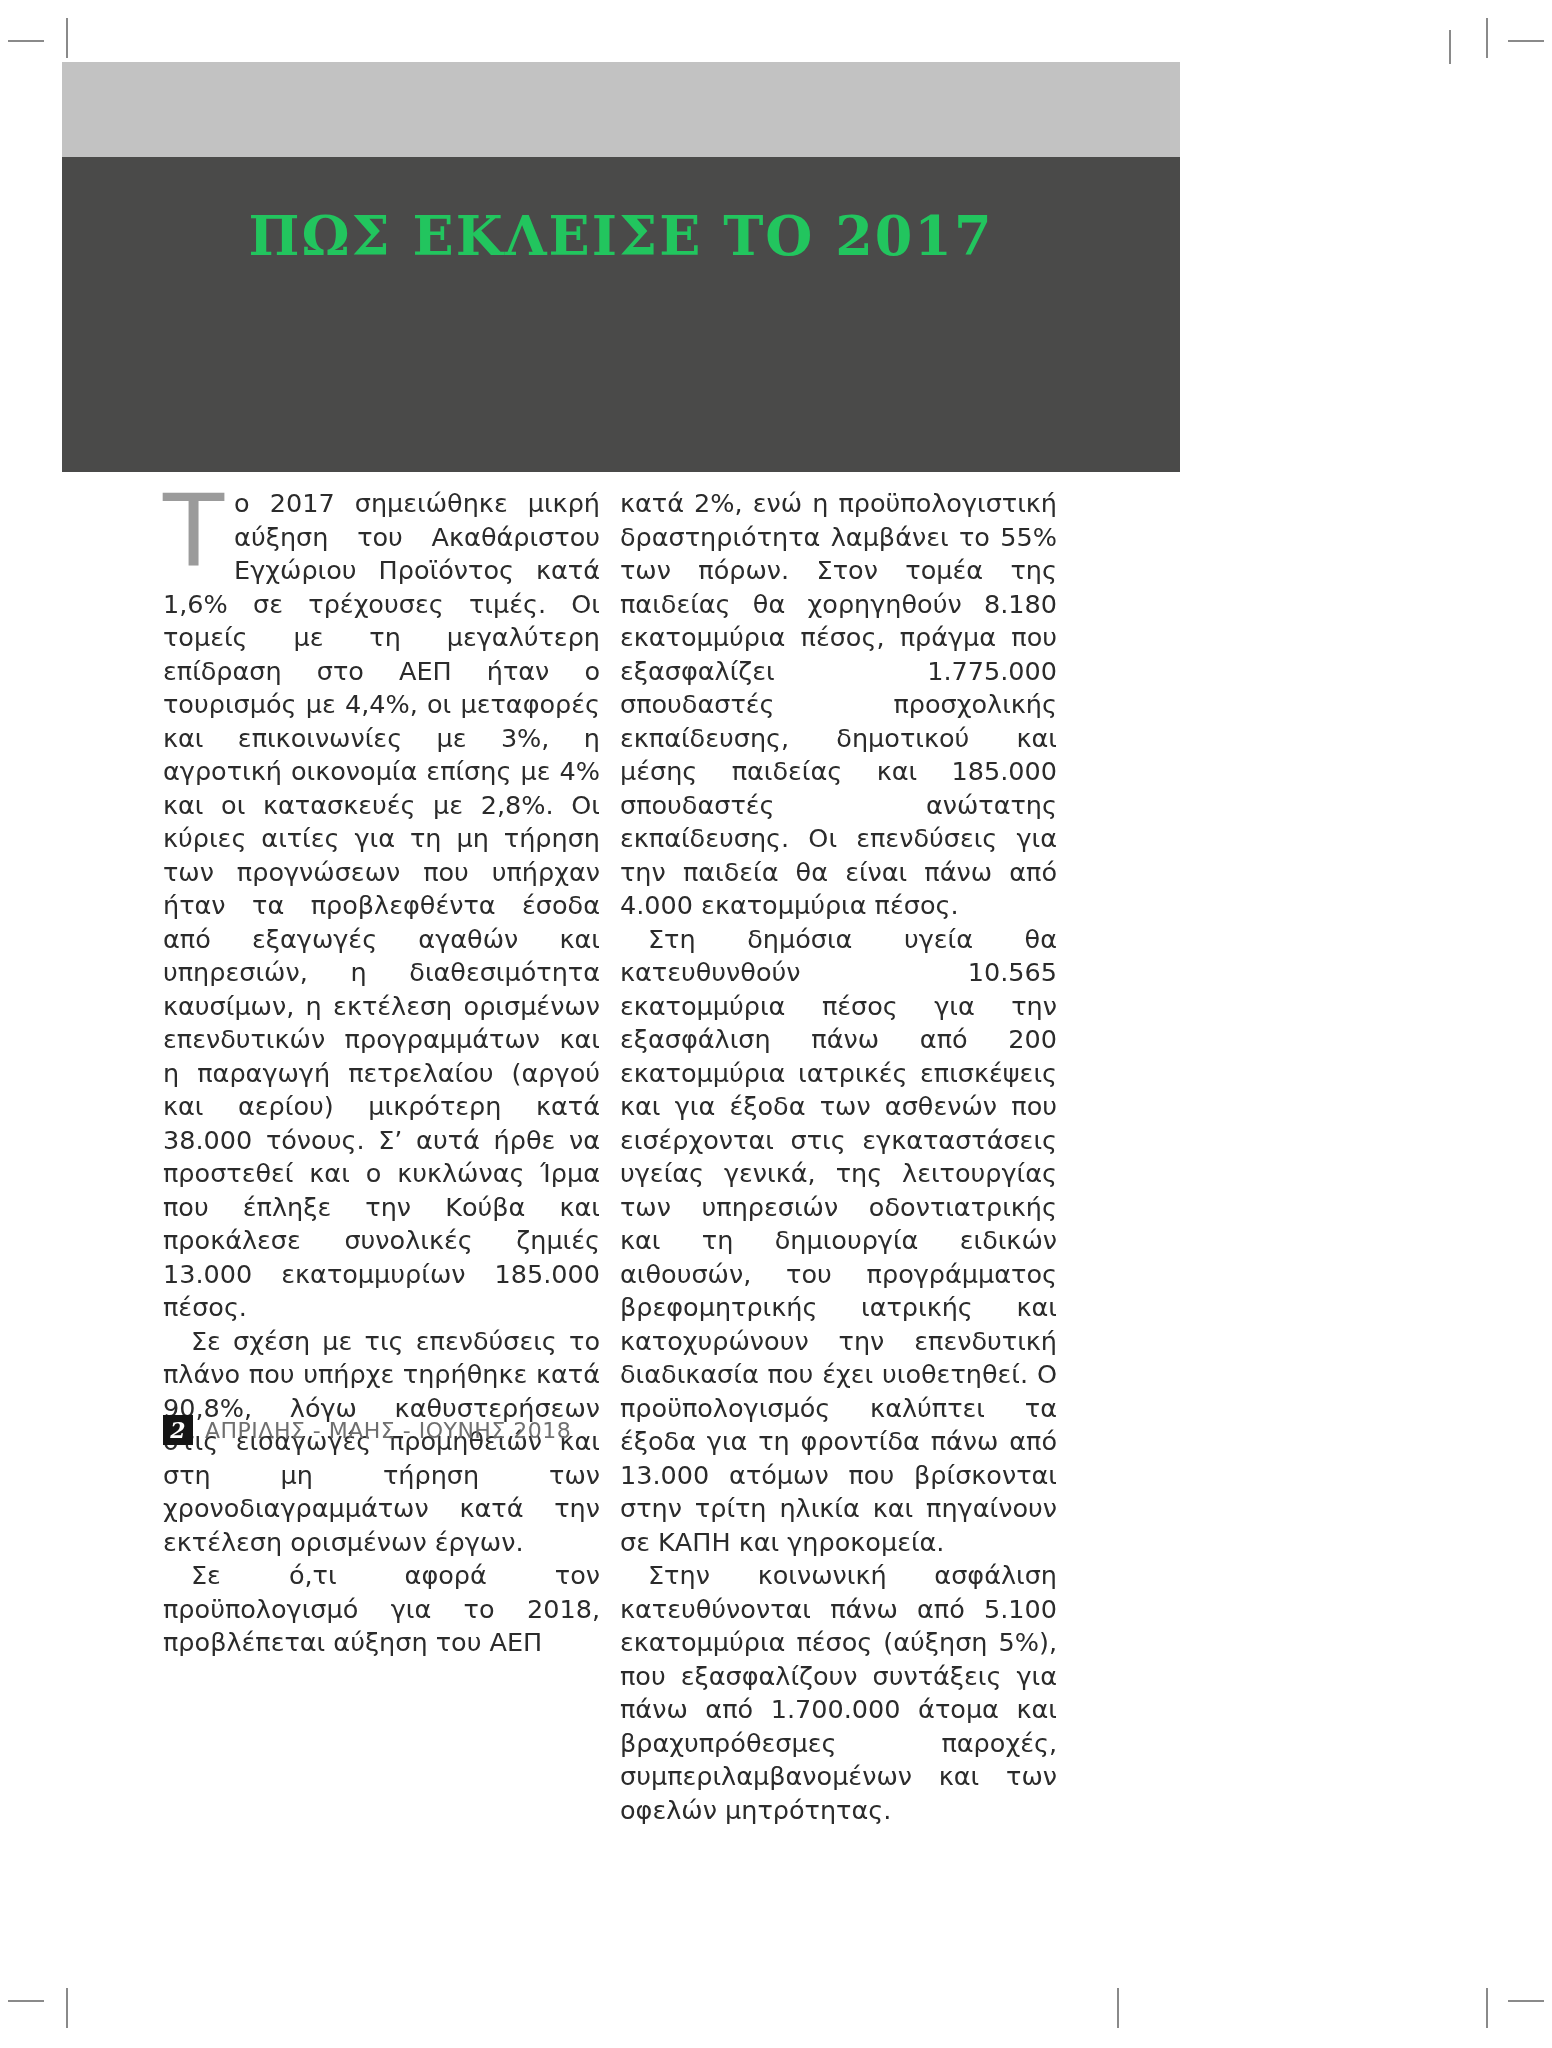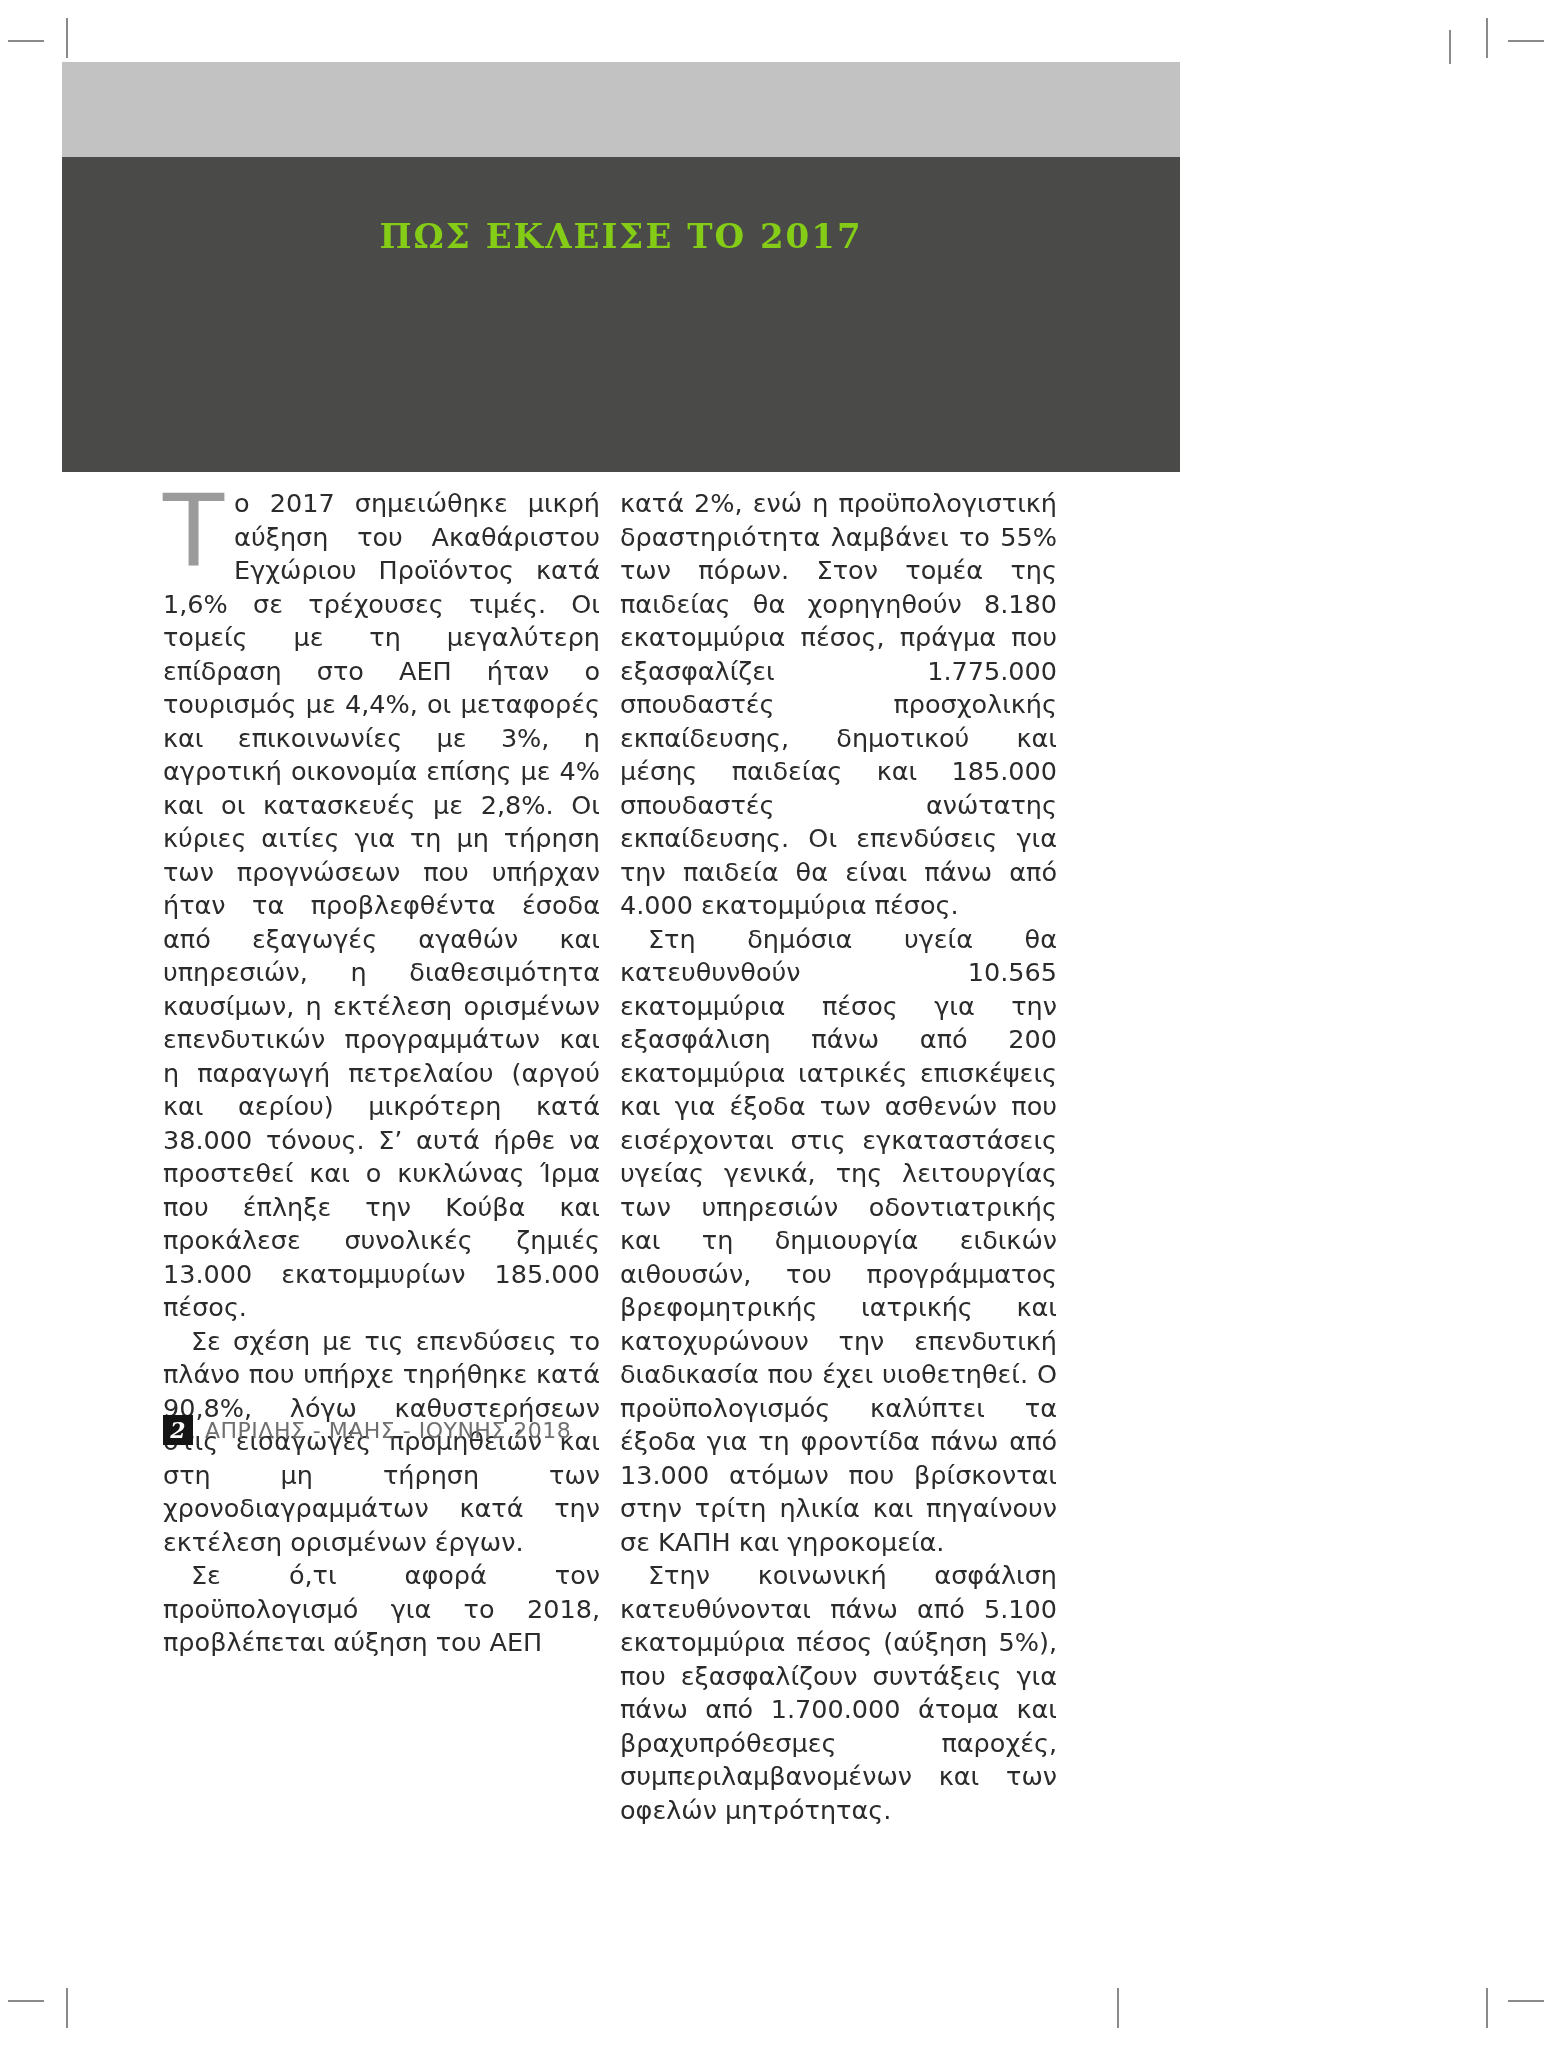"ΠΩΣ ΕΚΛΕΙΣΕ ΤΟ 2017" .title-box h1 { color: #84cc16 -> #22c55e; font-size: 34px -> 54px }
